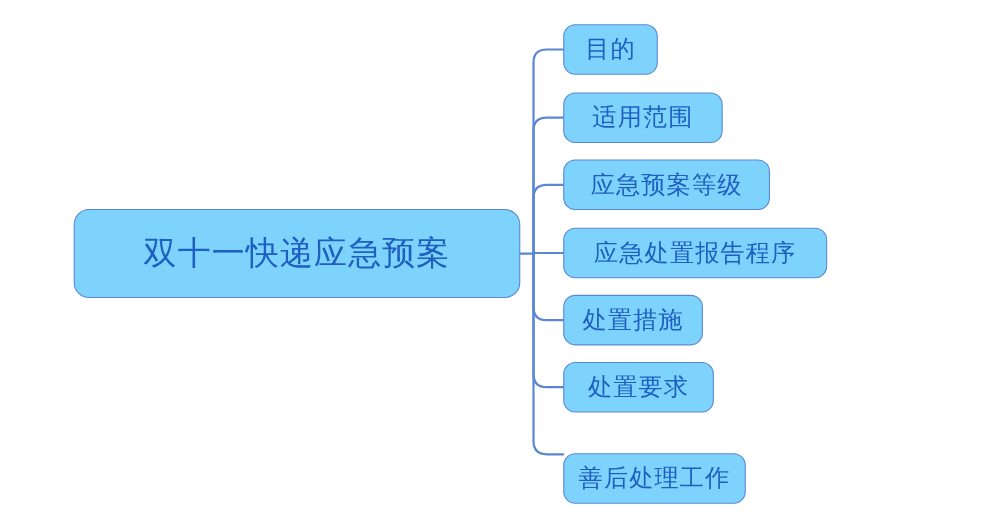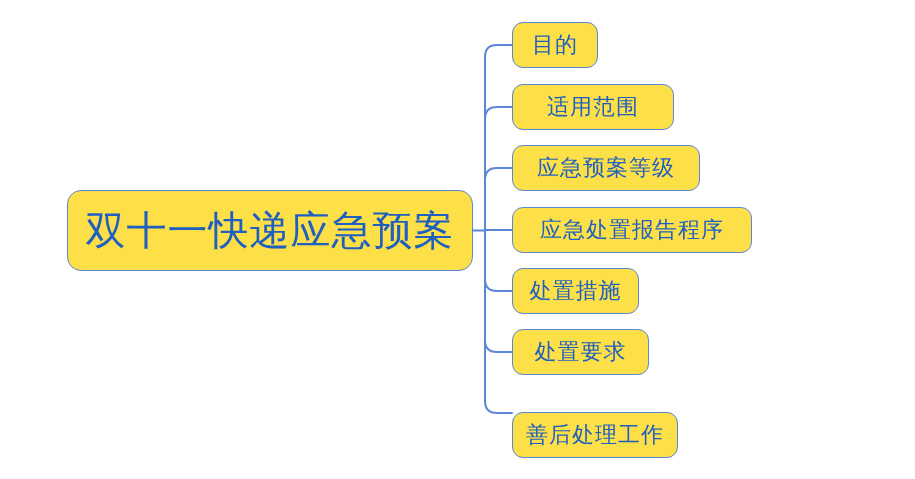"目的" .node { background: #fde047 -> #7dd3fc }
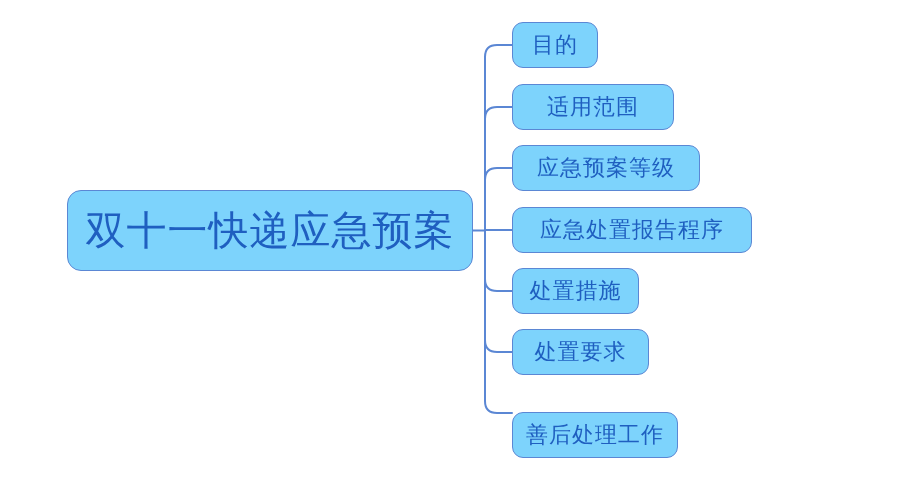"适用范围" div.node { width: 162px -> 145px }
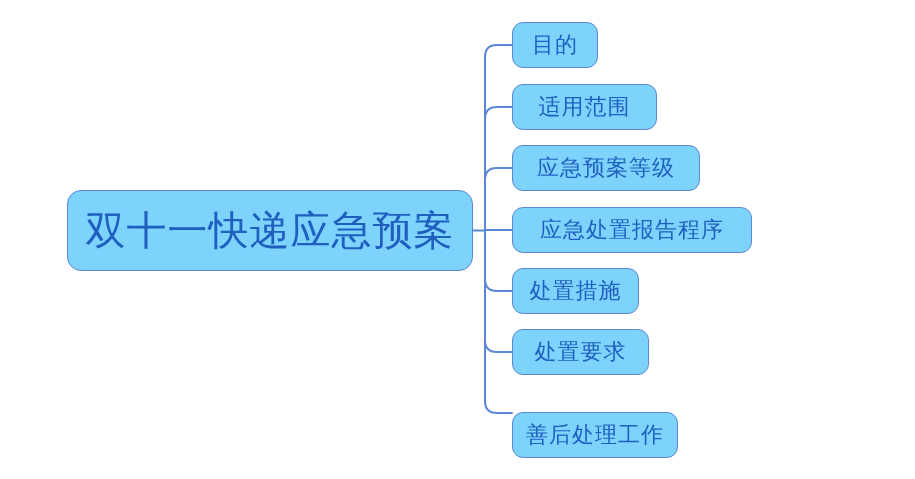"双十一快递应急预案" .root .node-label { font-size: 40px -> 30px }
